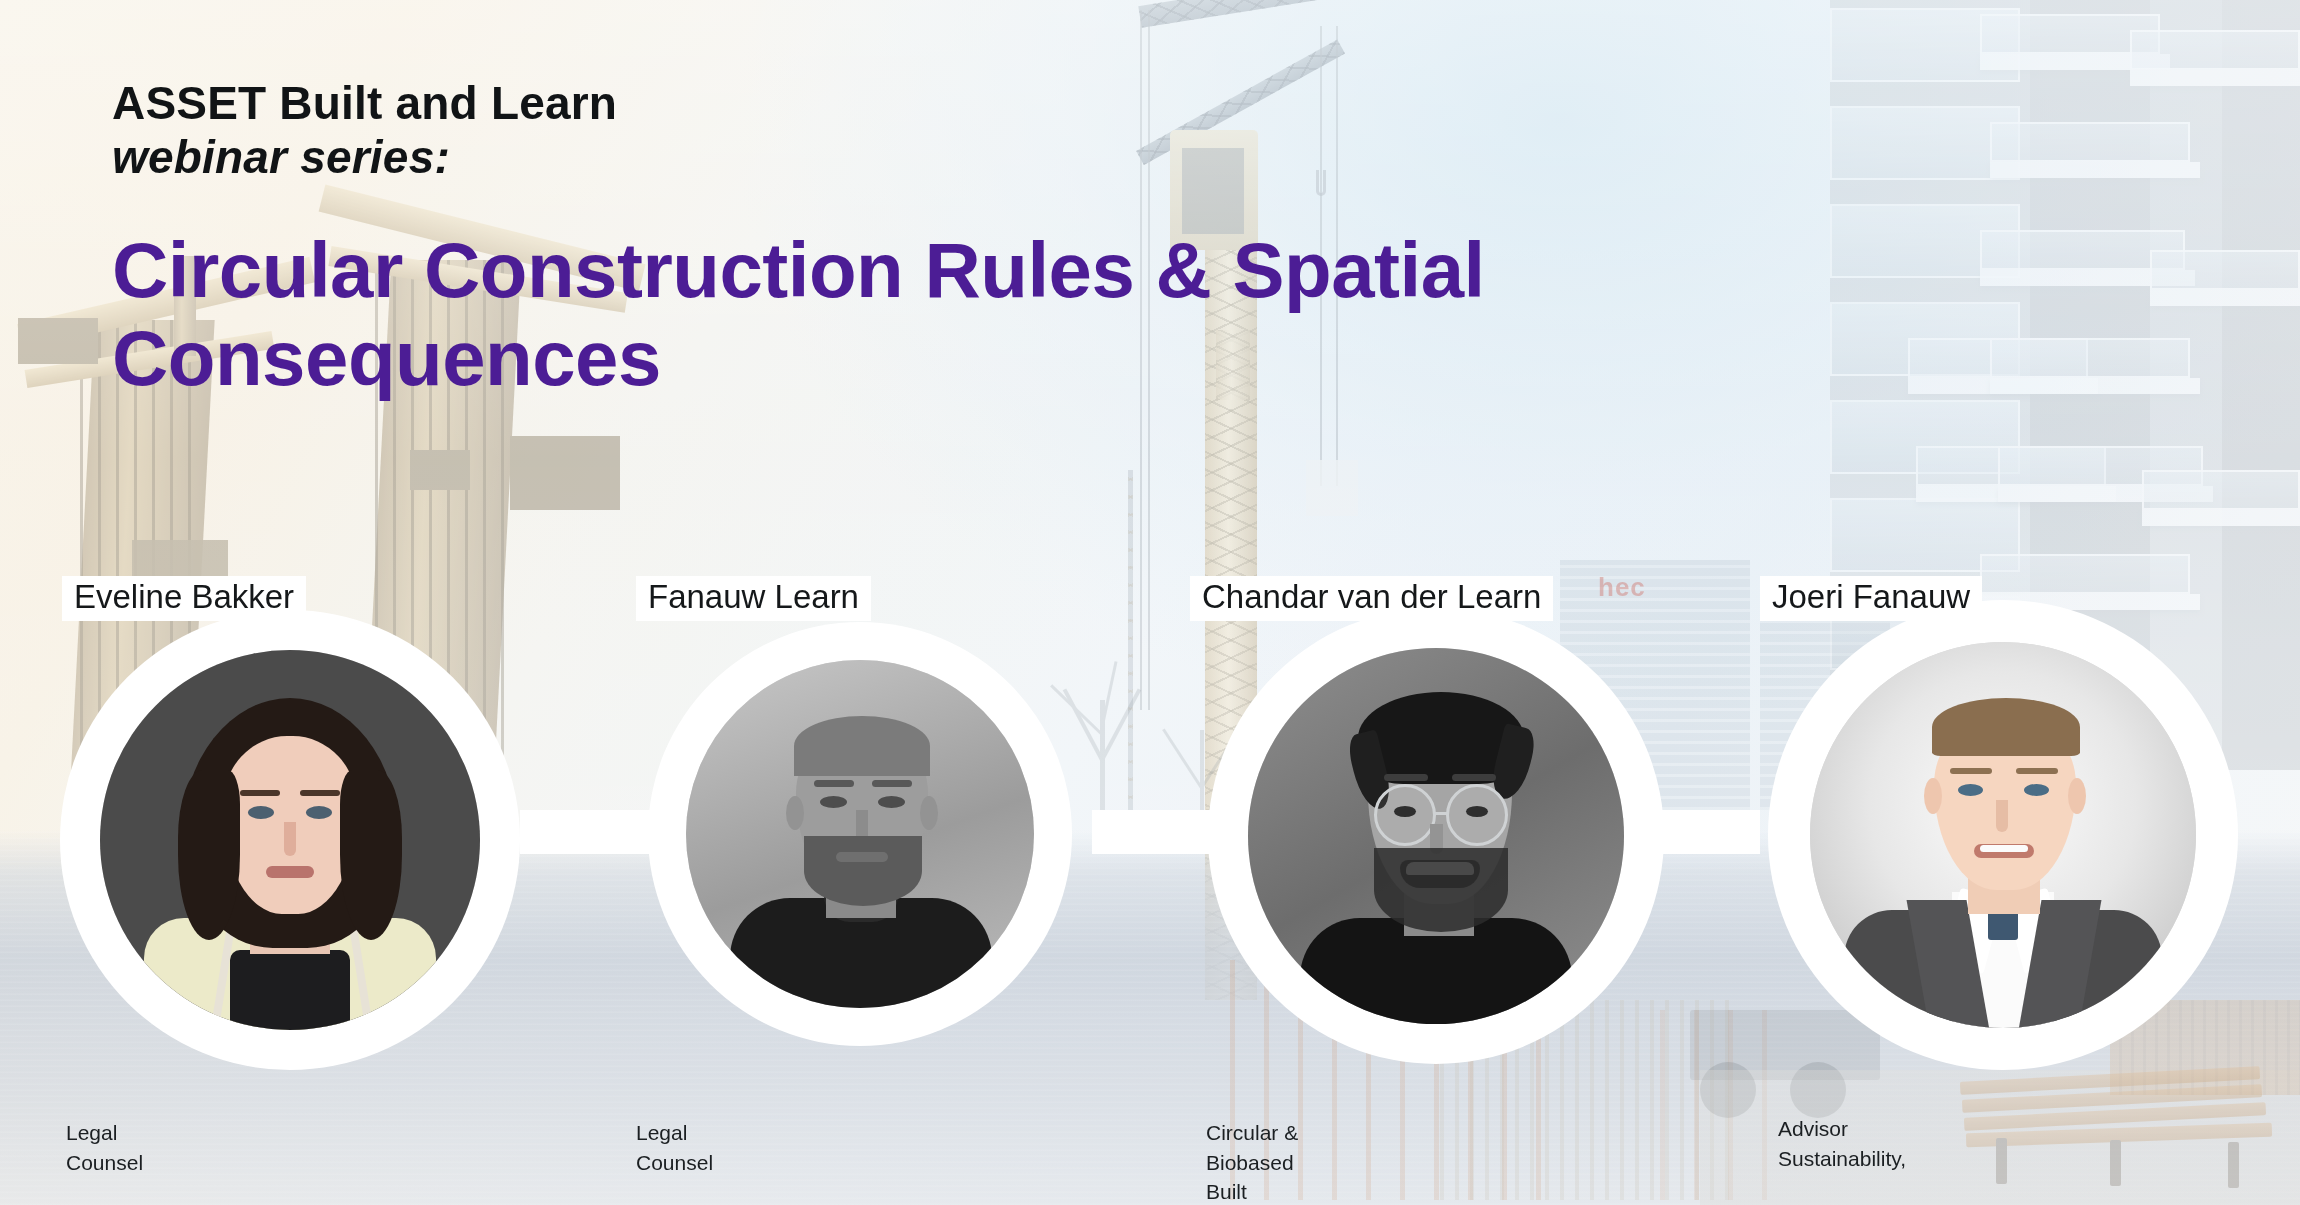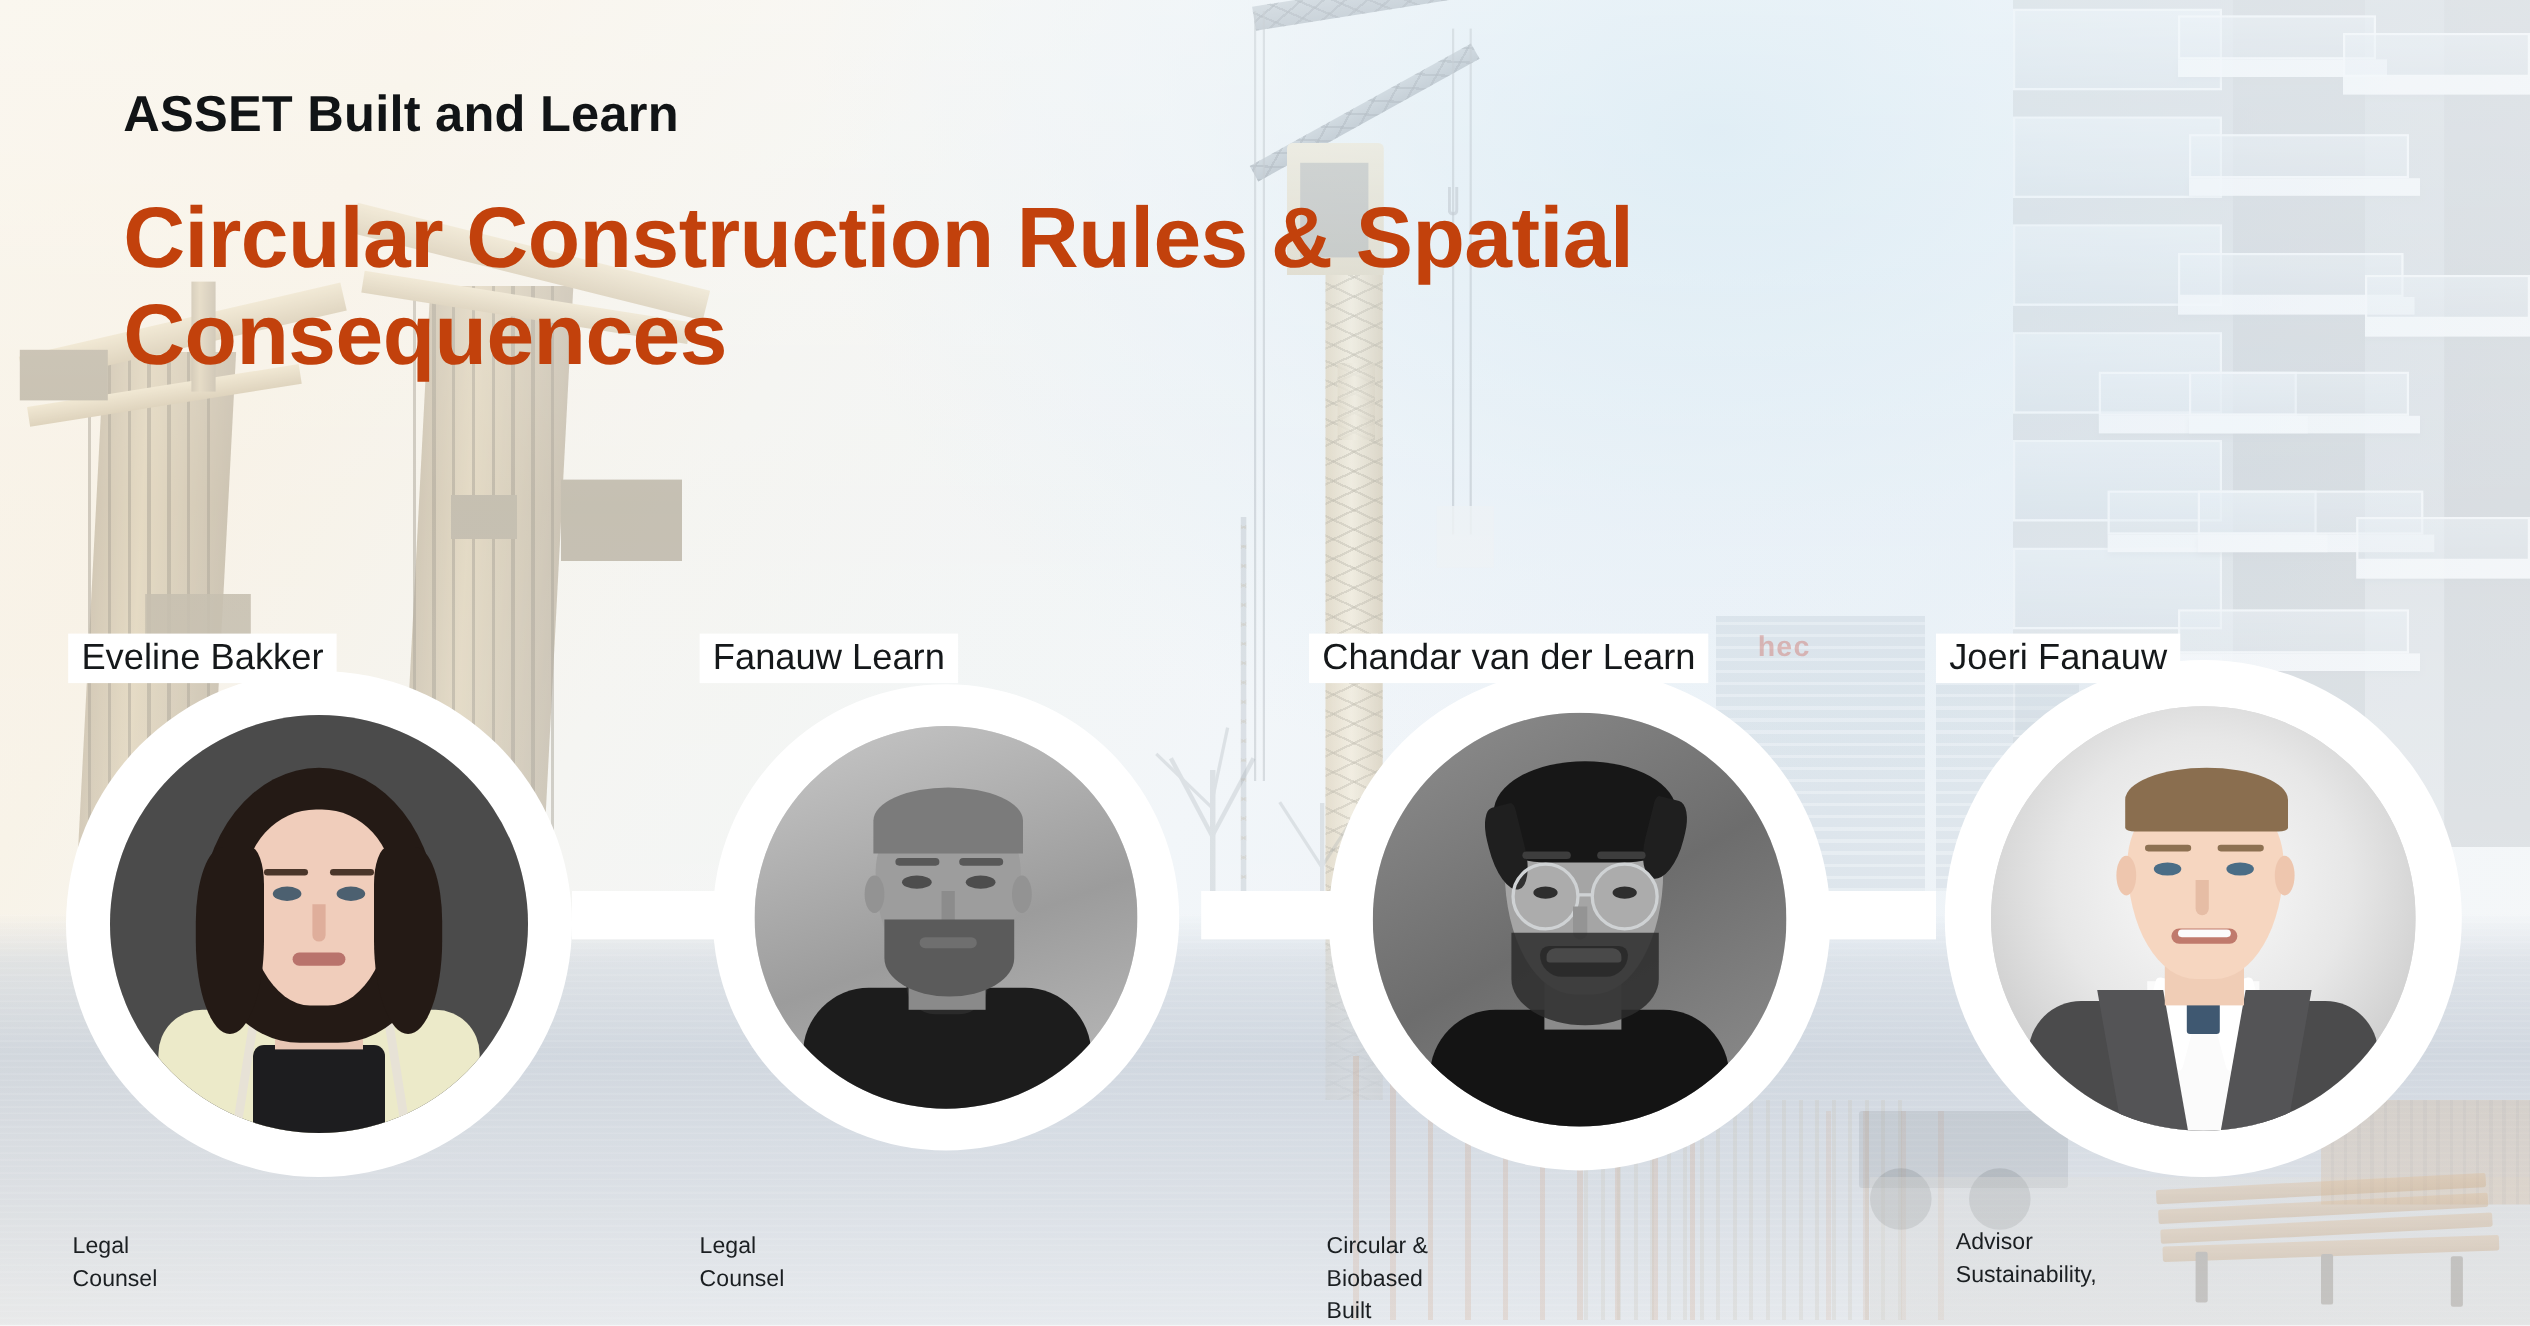"webinar series:" div.kicker-2 { html: none -> <div>webinar series:</div> }
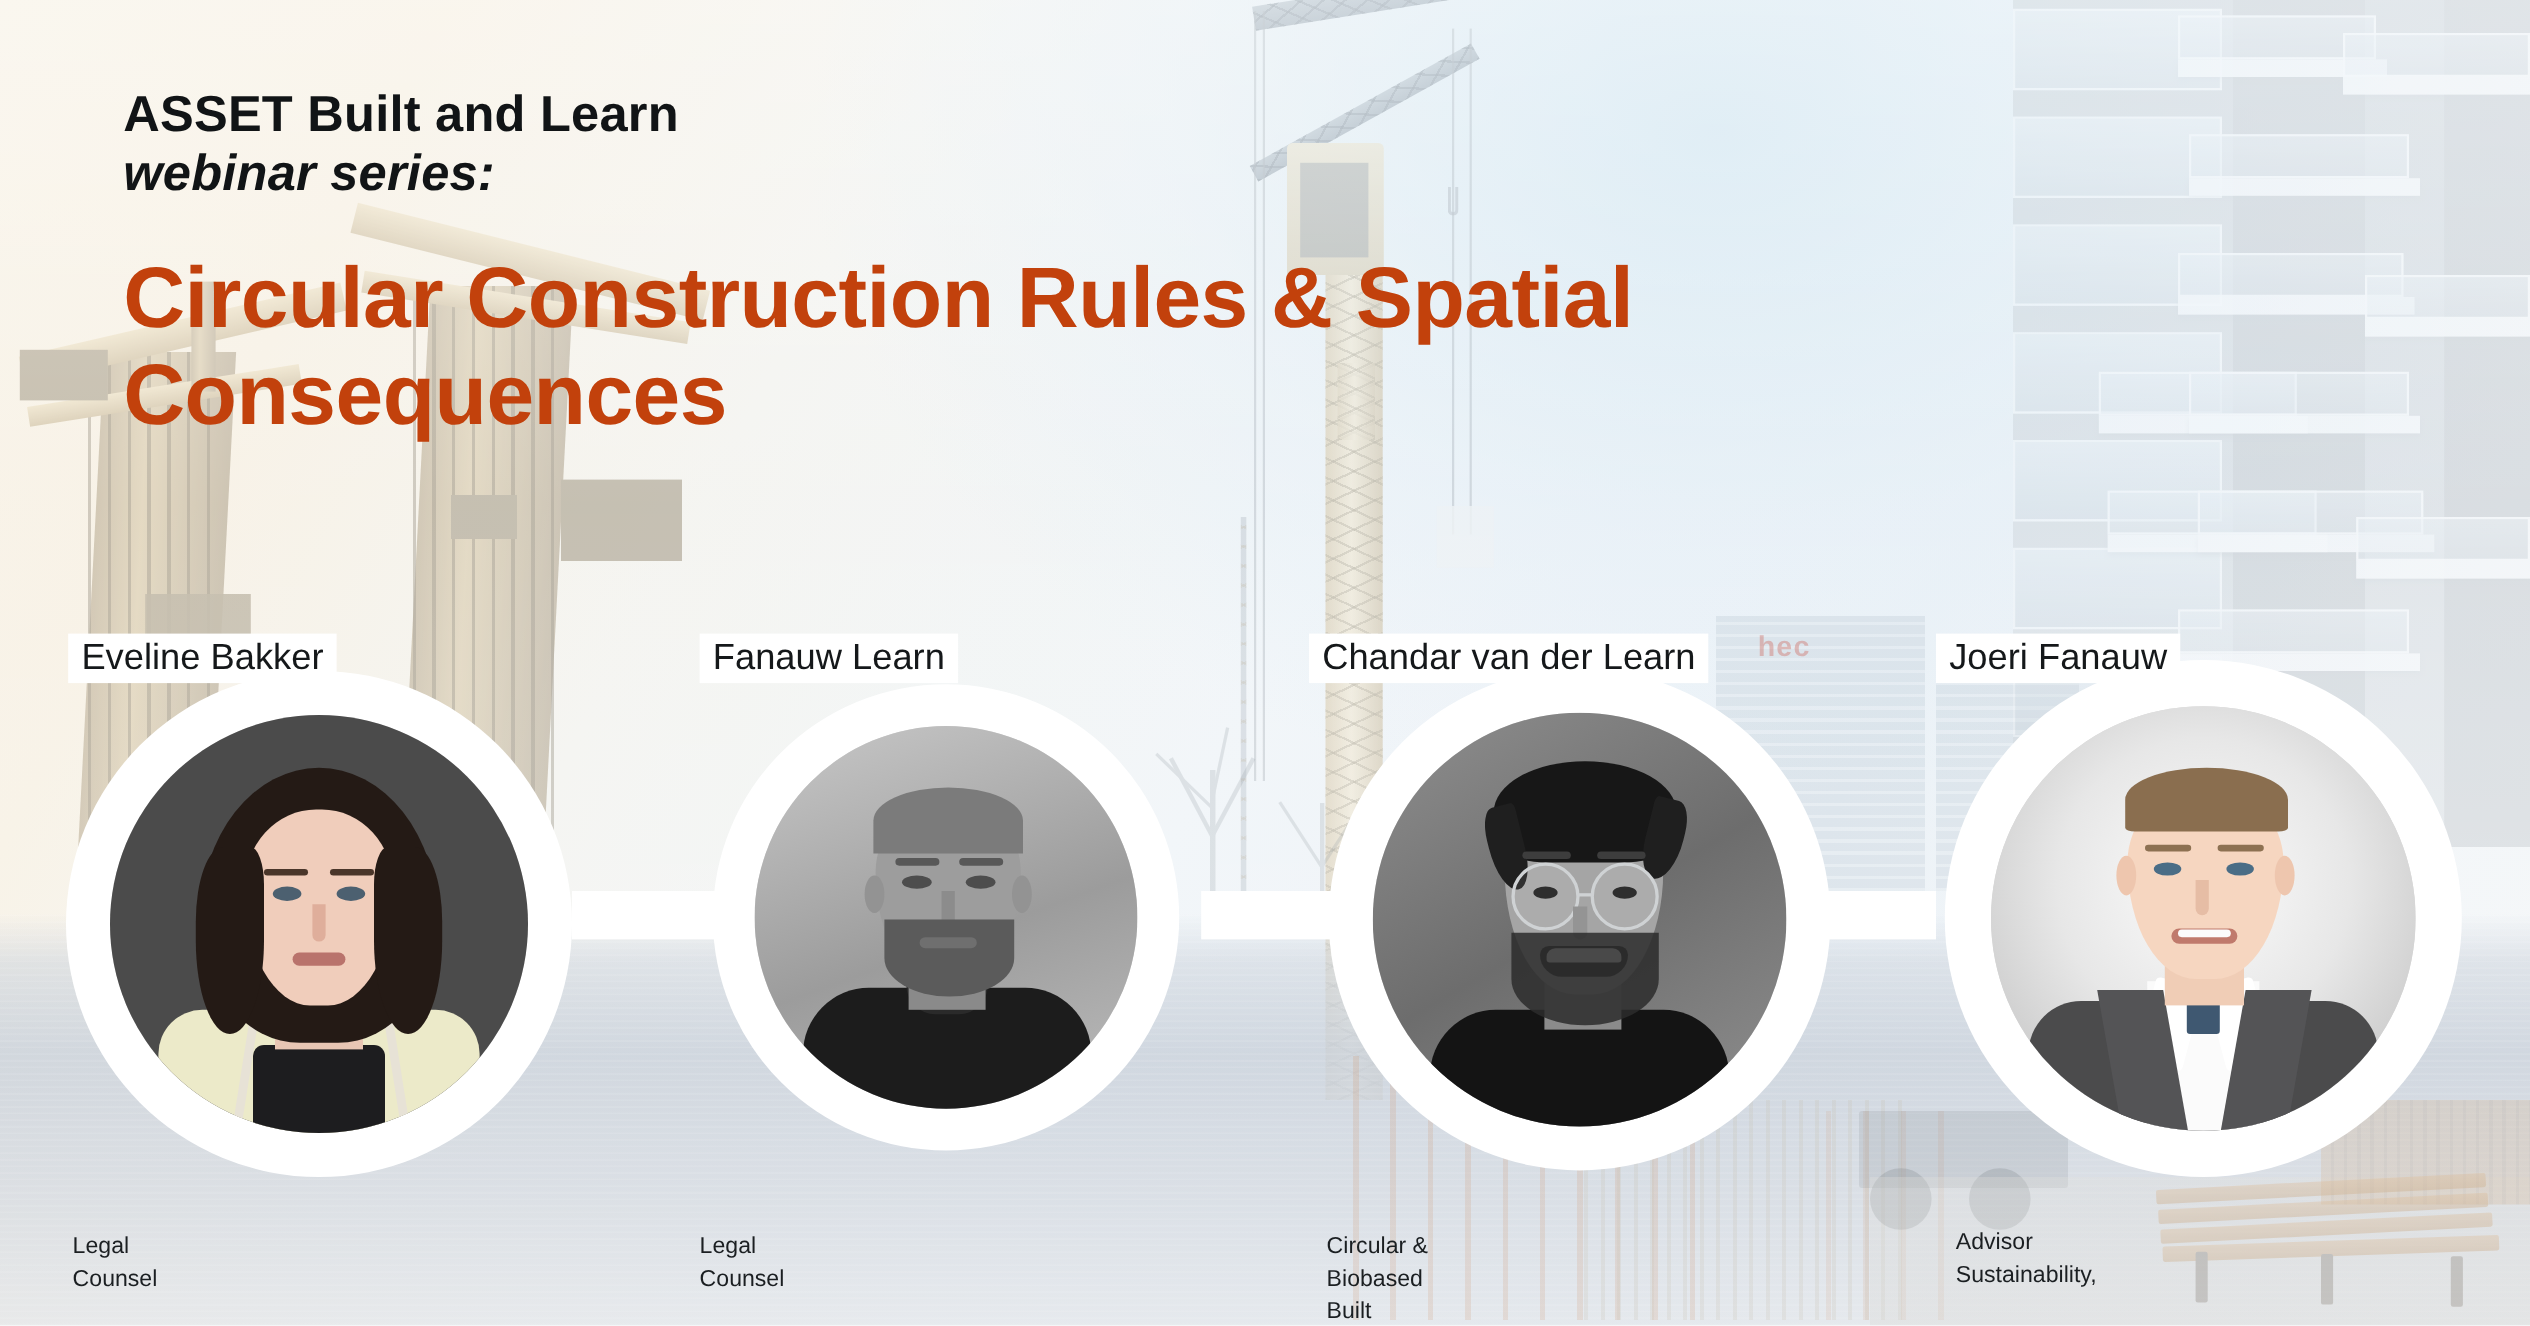"Circular Construction Rules & Spatial" .main-title { color: #c2410c -> #4c1d95 }
